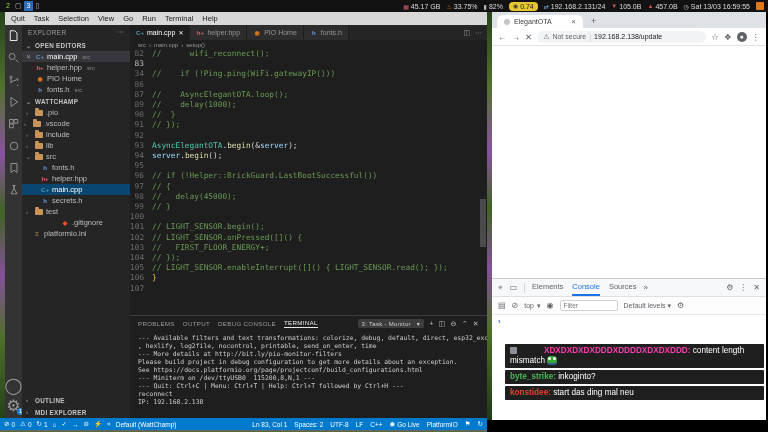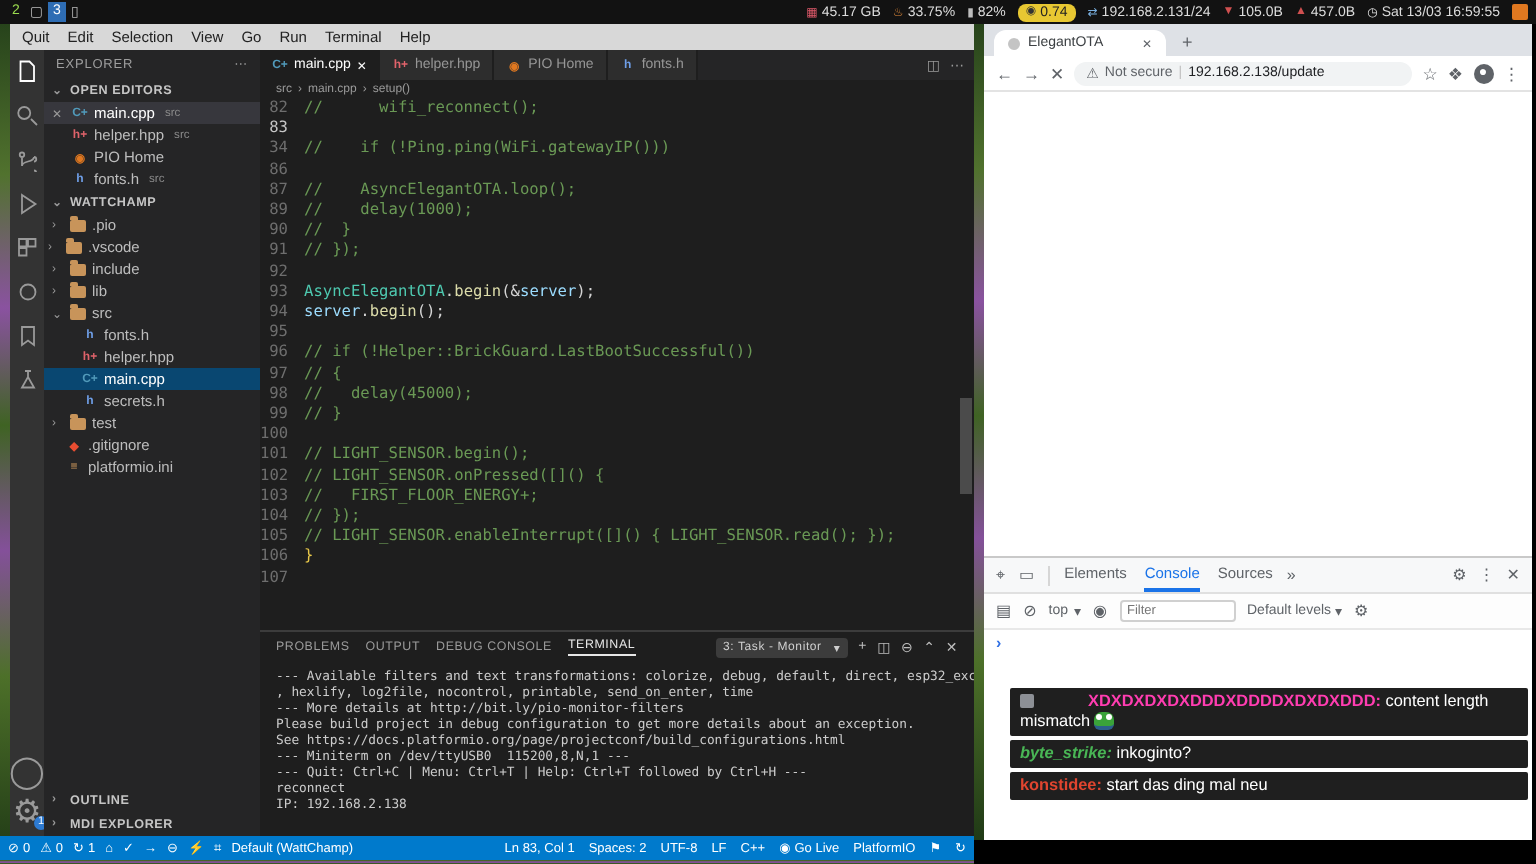"Edit" span.menu-item { text: Edit -> Task }
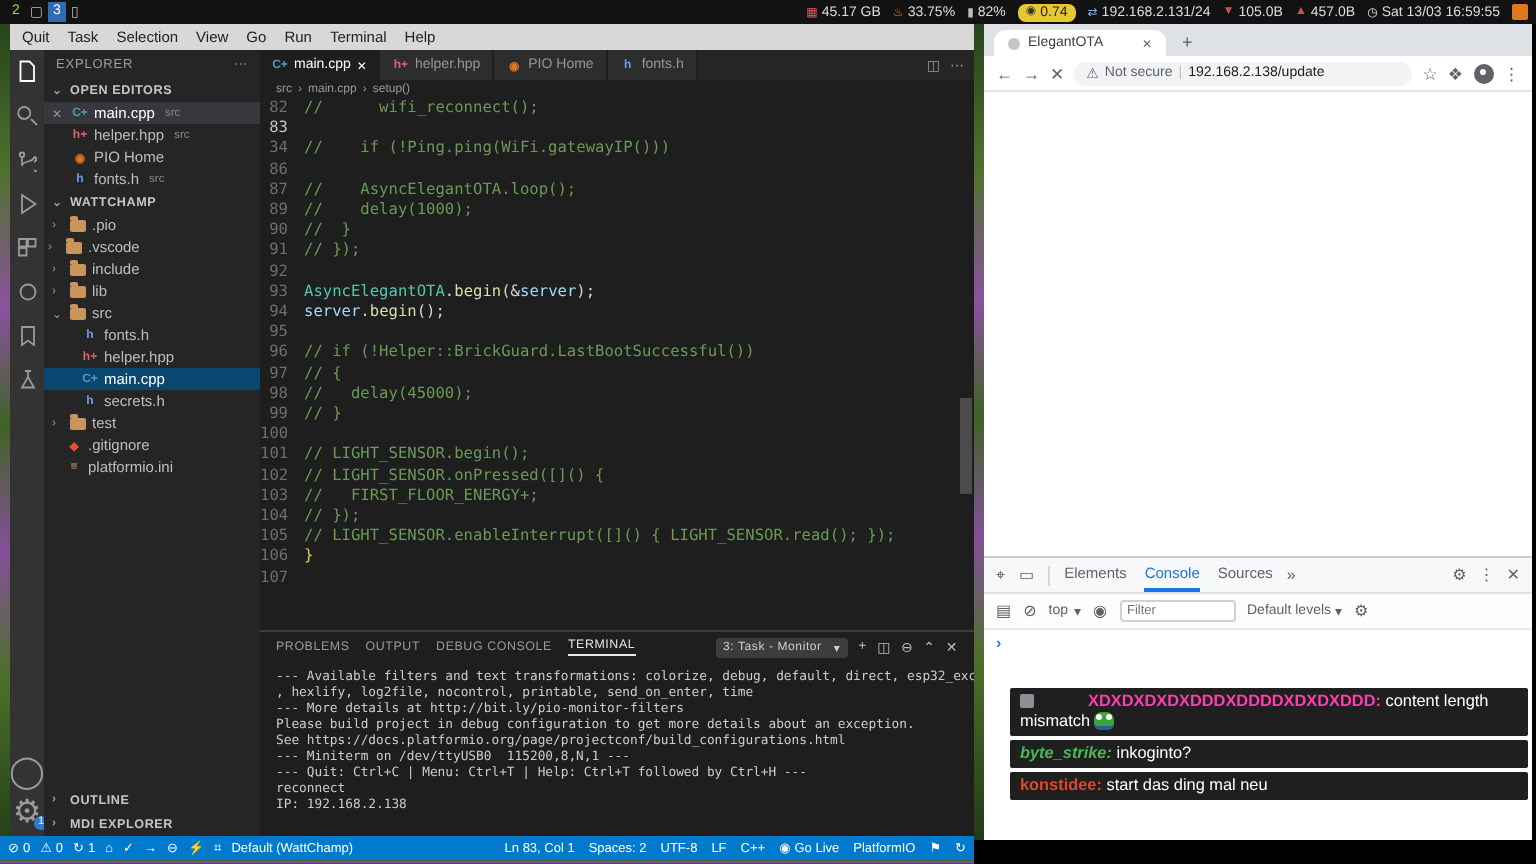".gitignore" div.row { margin-left: none -> 28px }
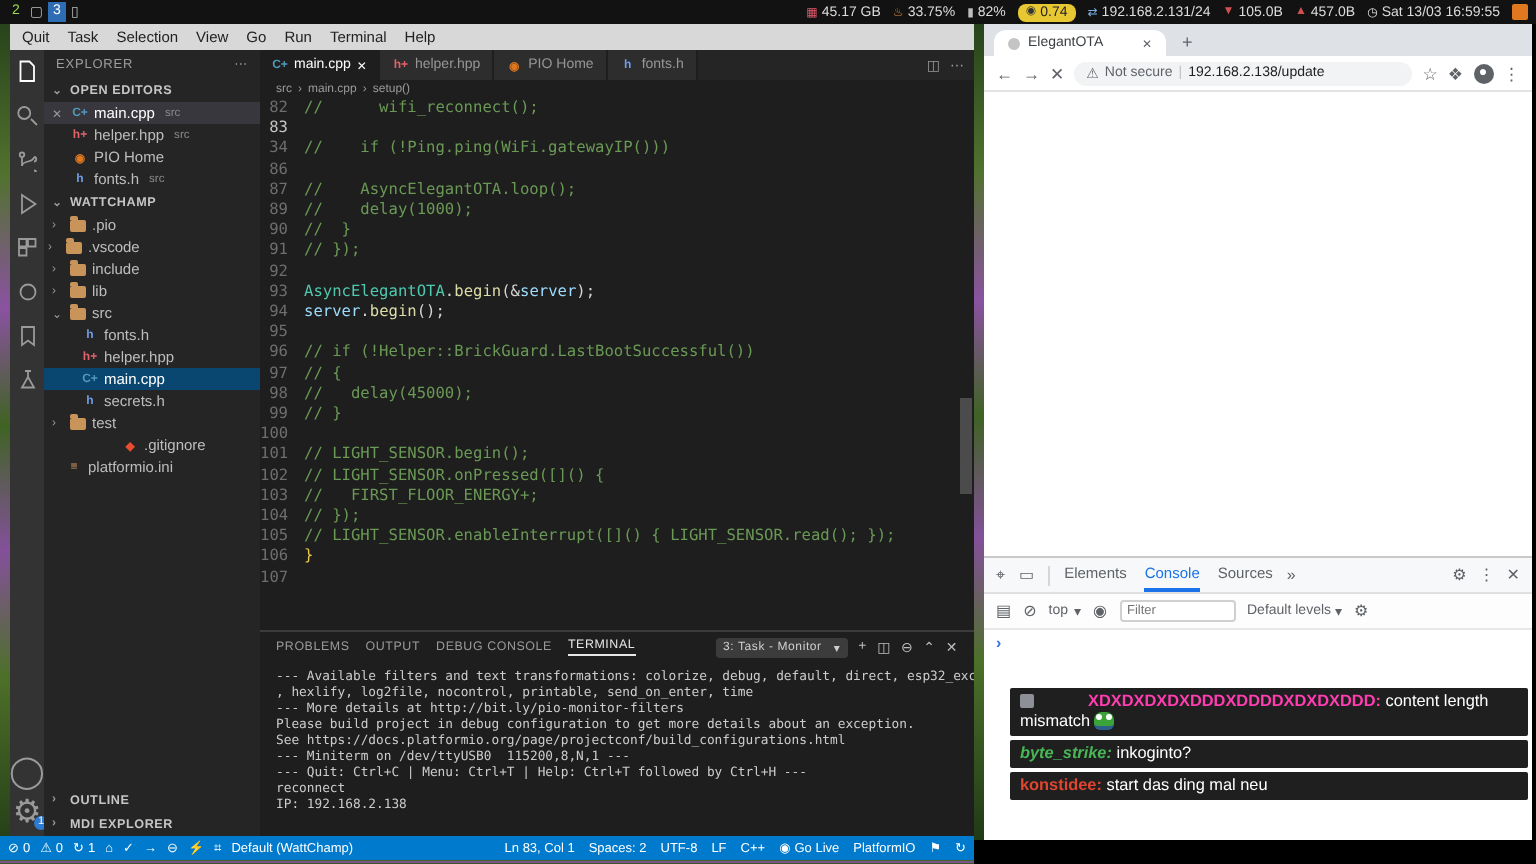"byte_strike:" span.chat-user { font-style: italic -> none }
